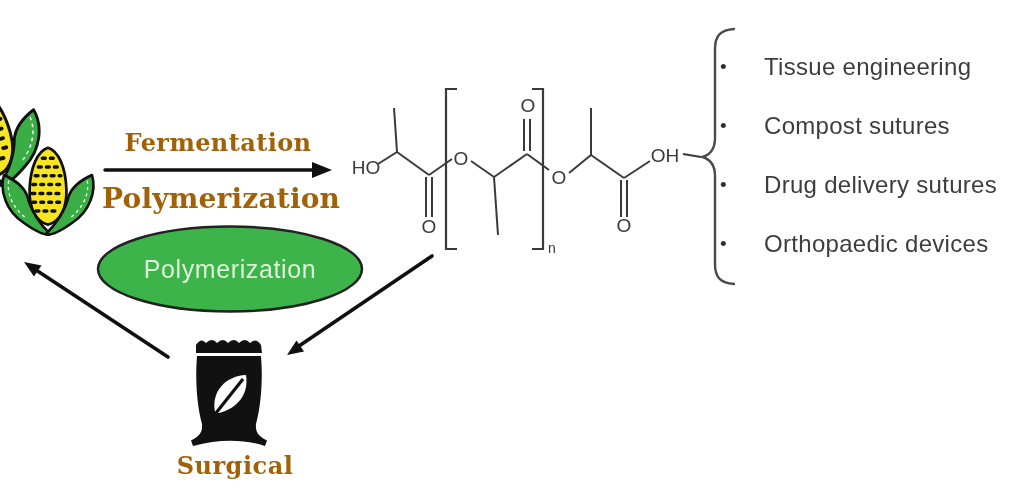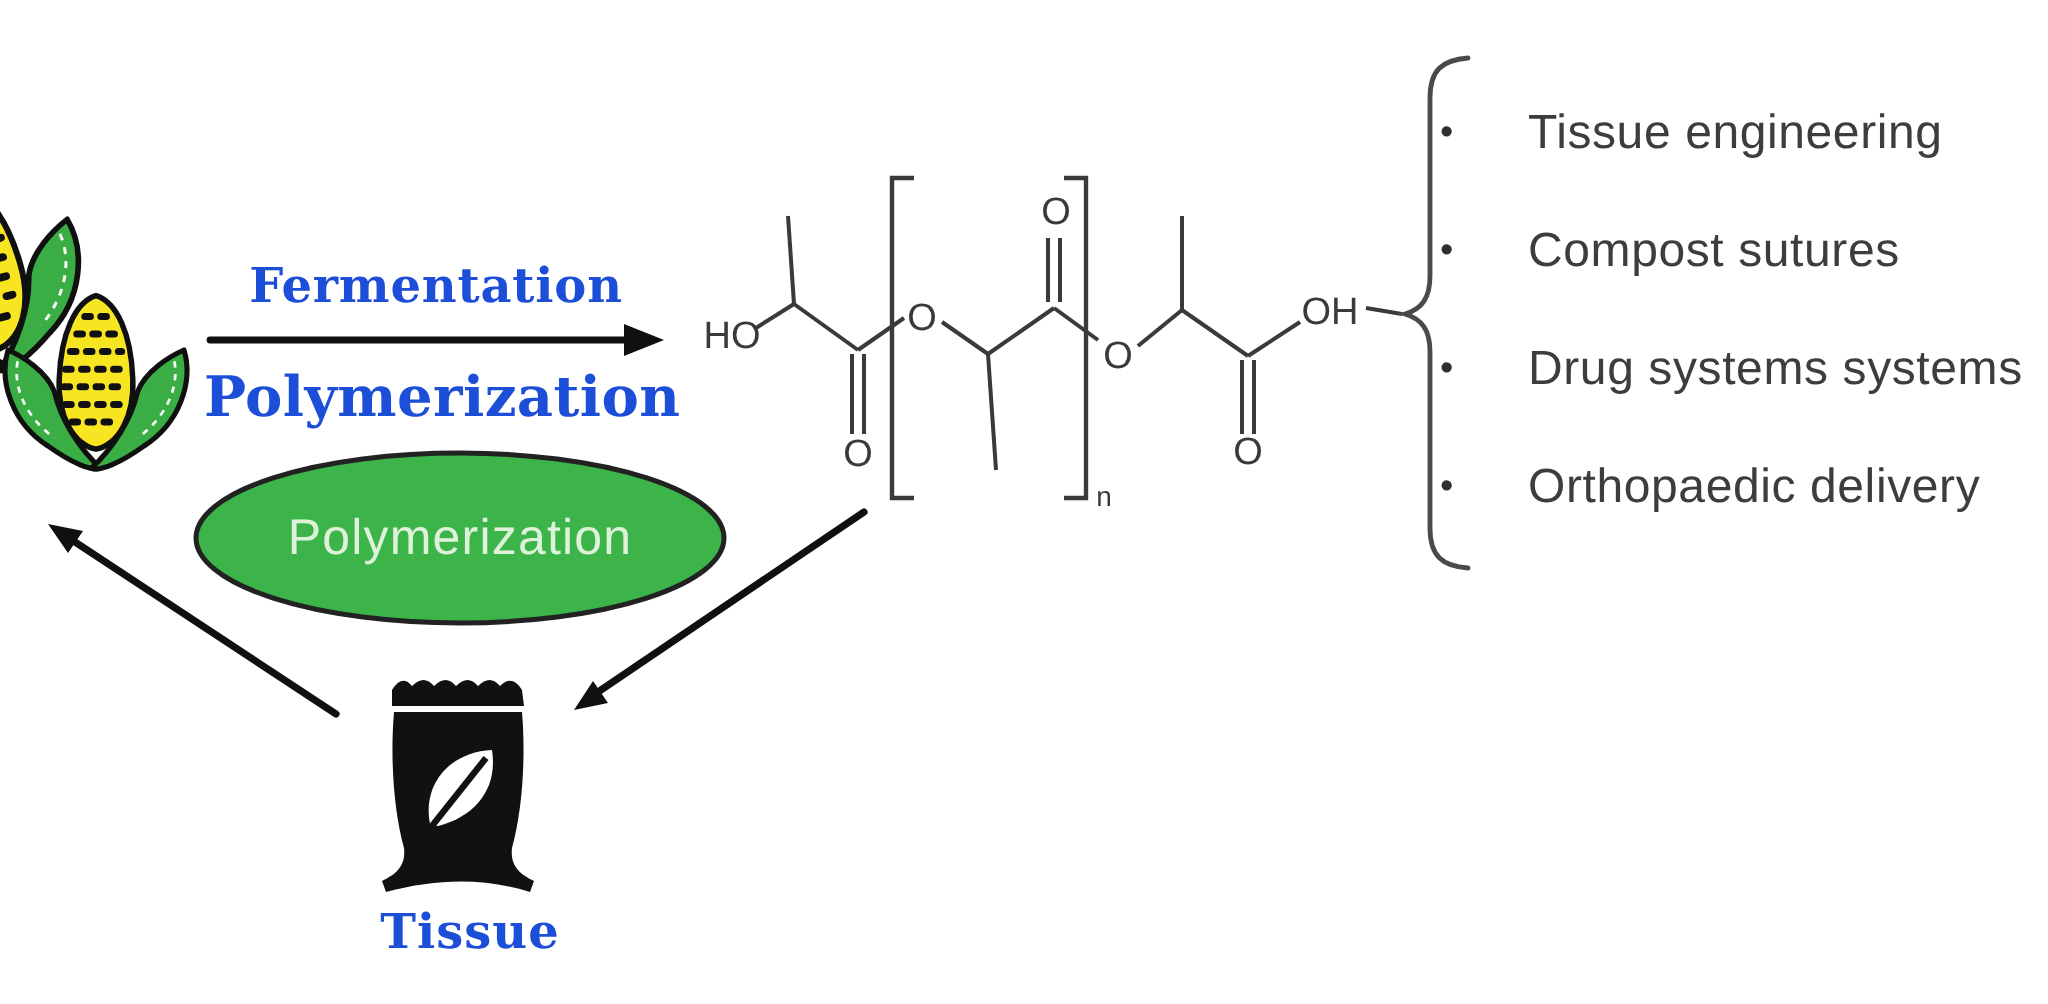"Fermentation" .lbl { color: #1d4ed8 -> #a16207 }
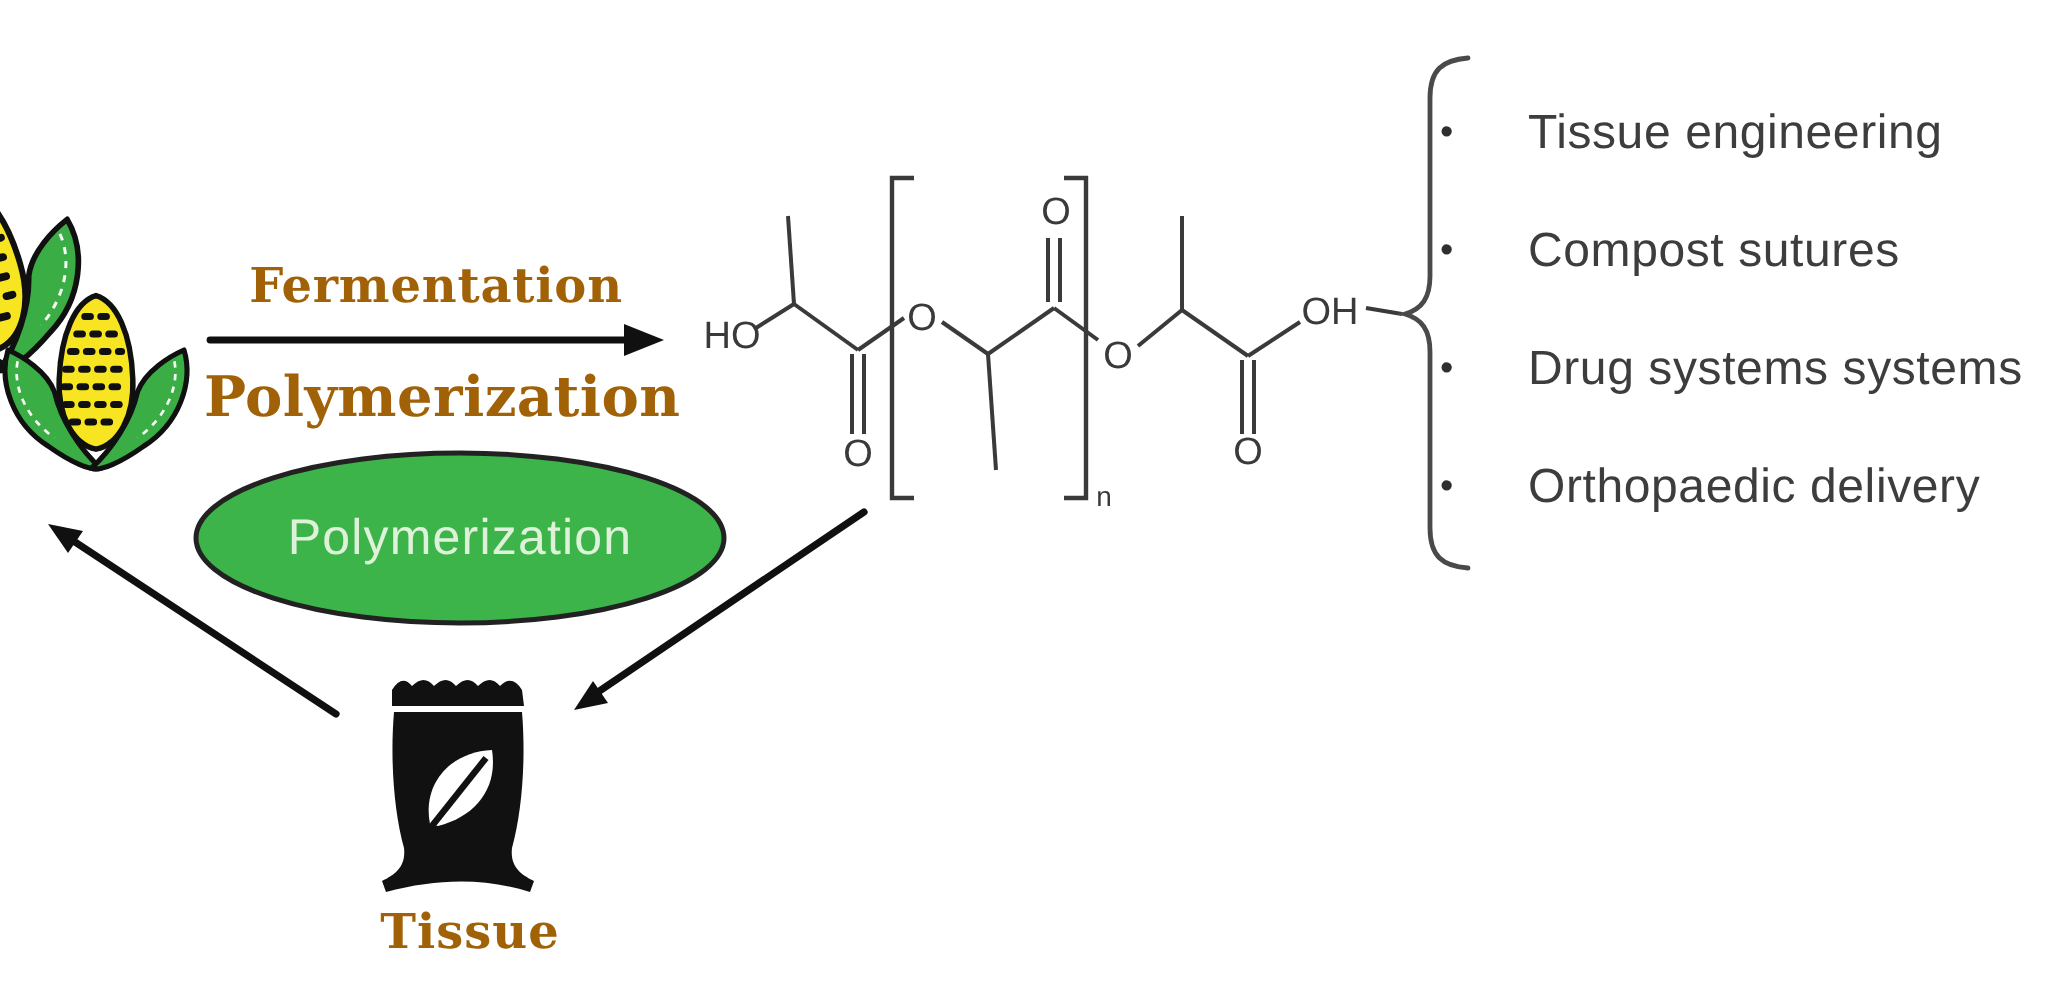"Drug systems systems" span { text: systems systems -> delivery sutures }
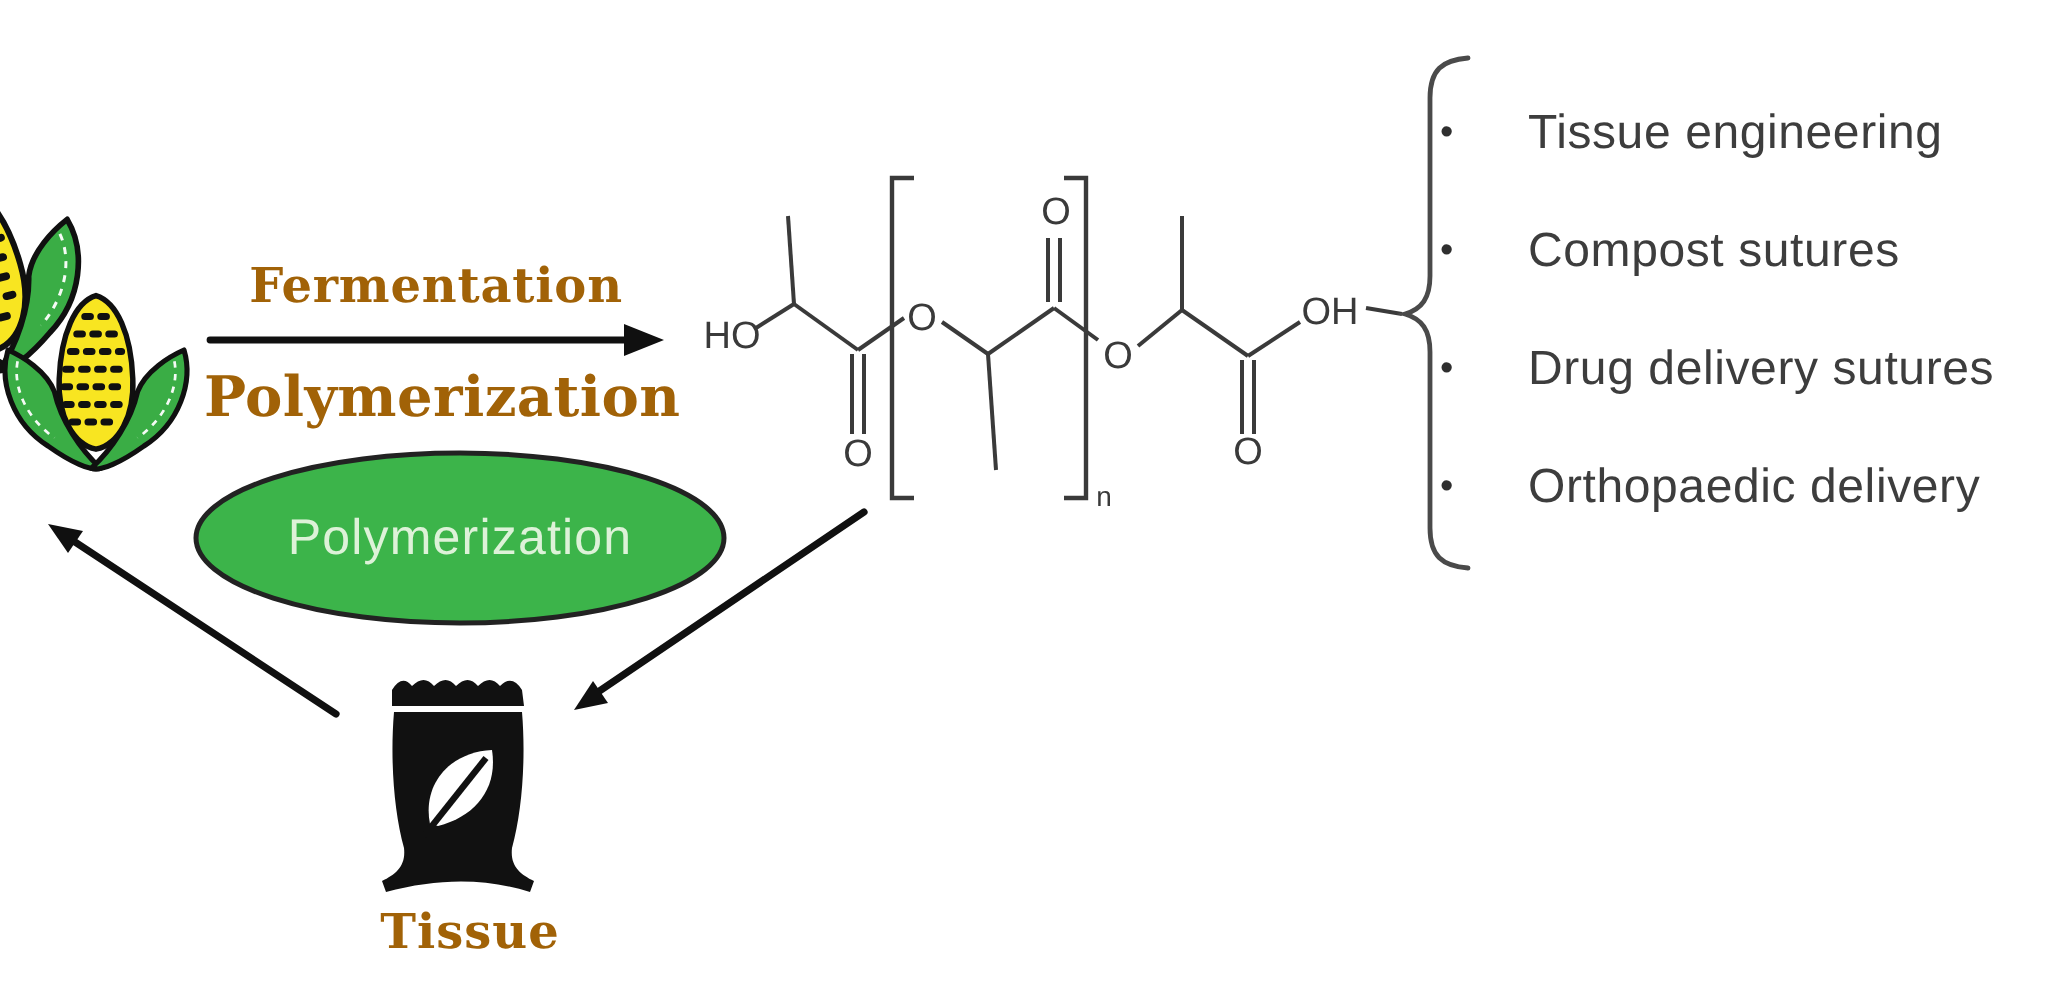"Orthopaedic delivery" span { text: delivery -> devices }
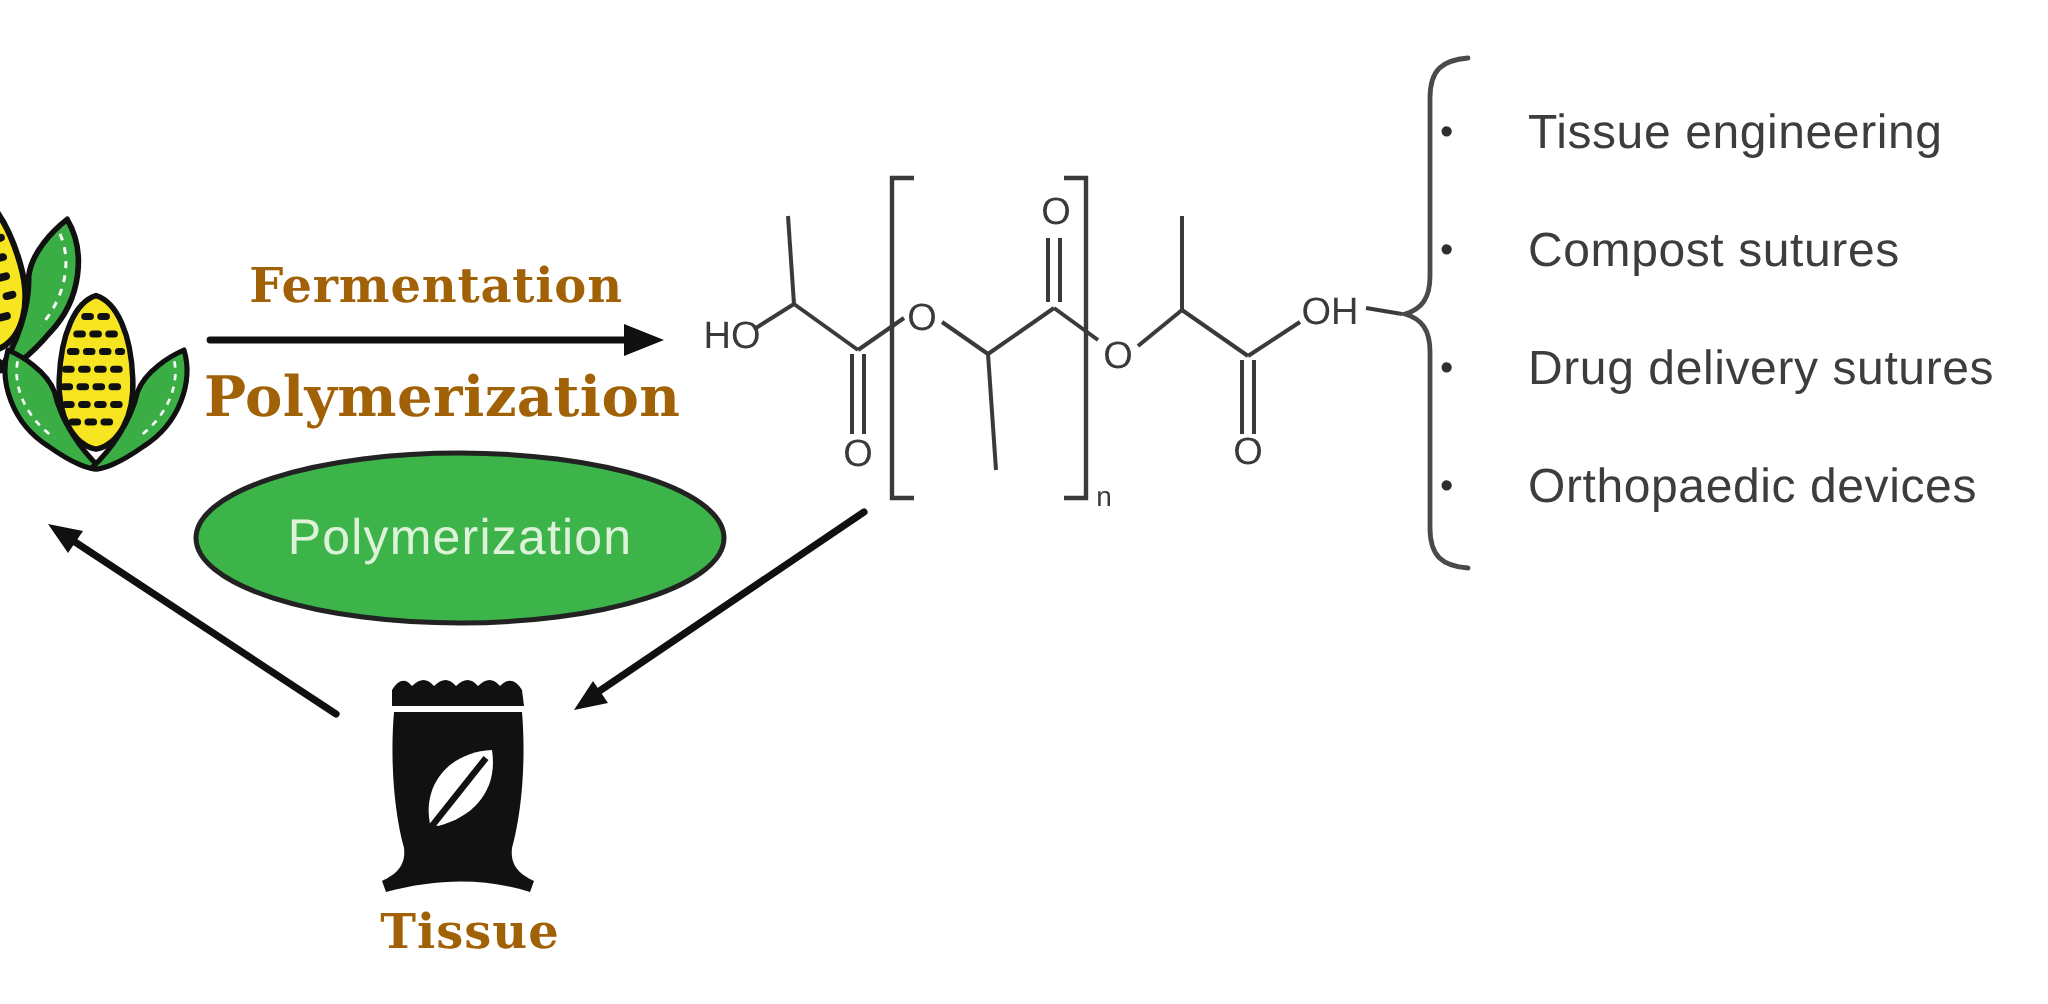"Tissue" div.lbl { text: Tissue -> Surgical }
